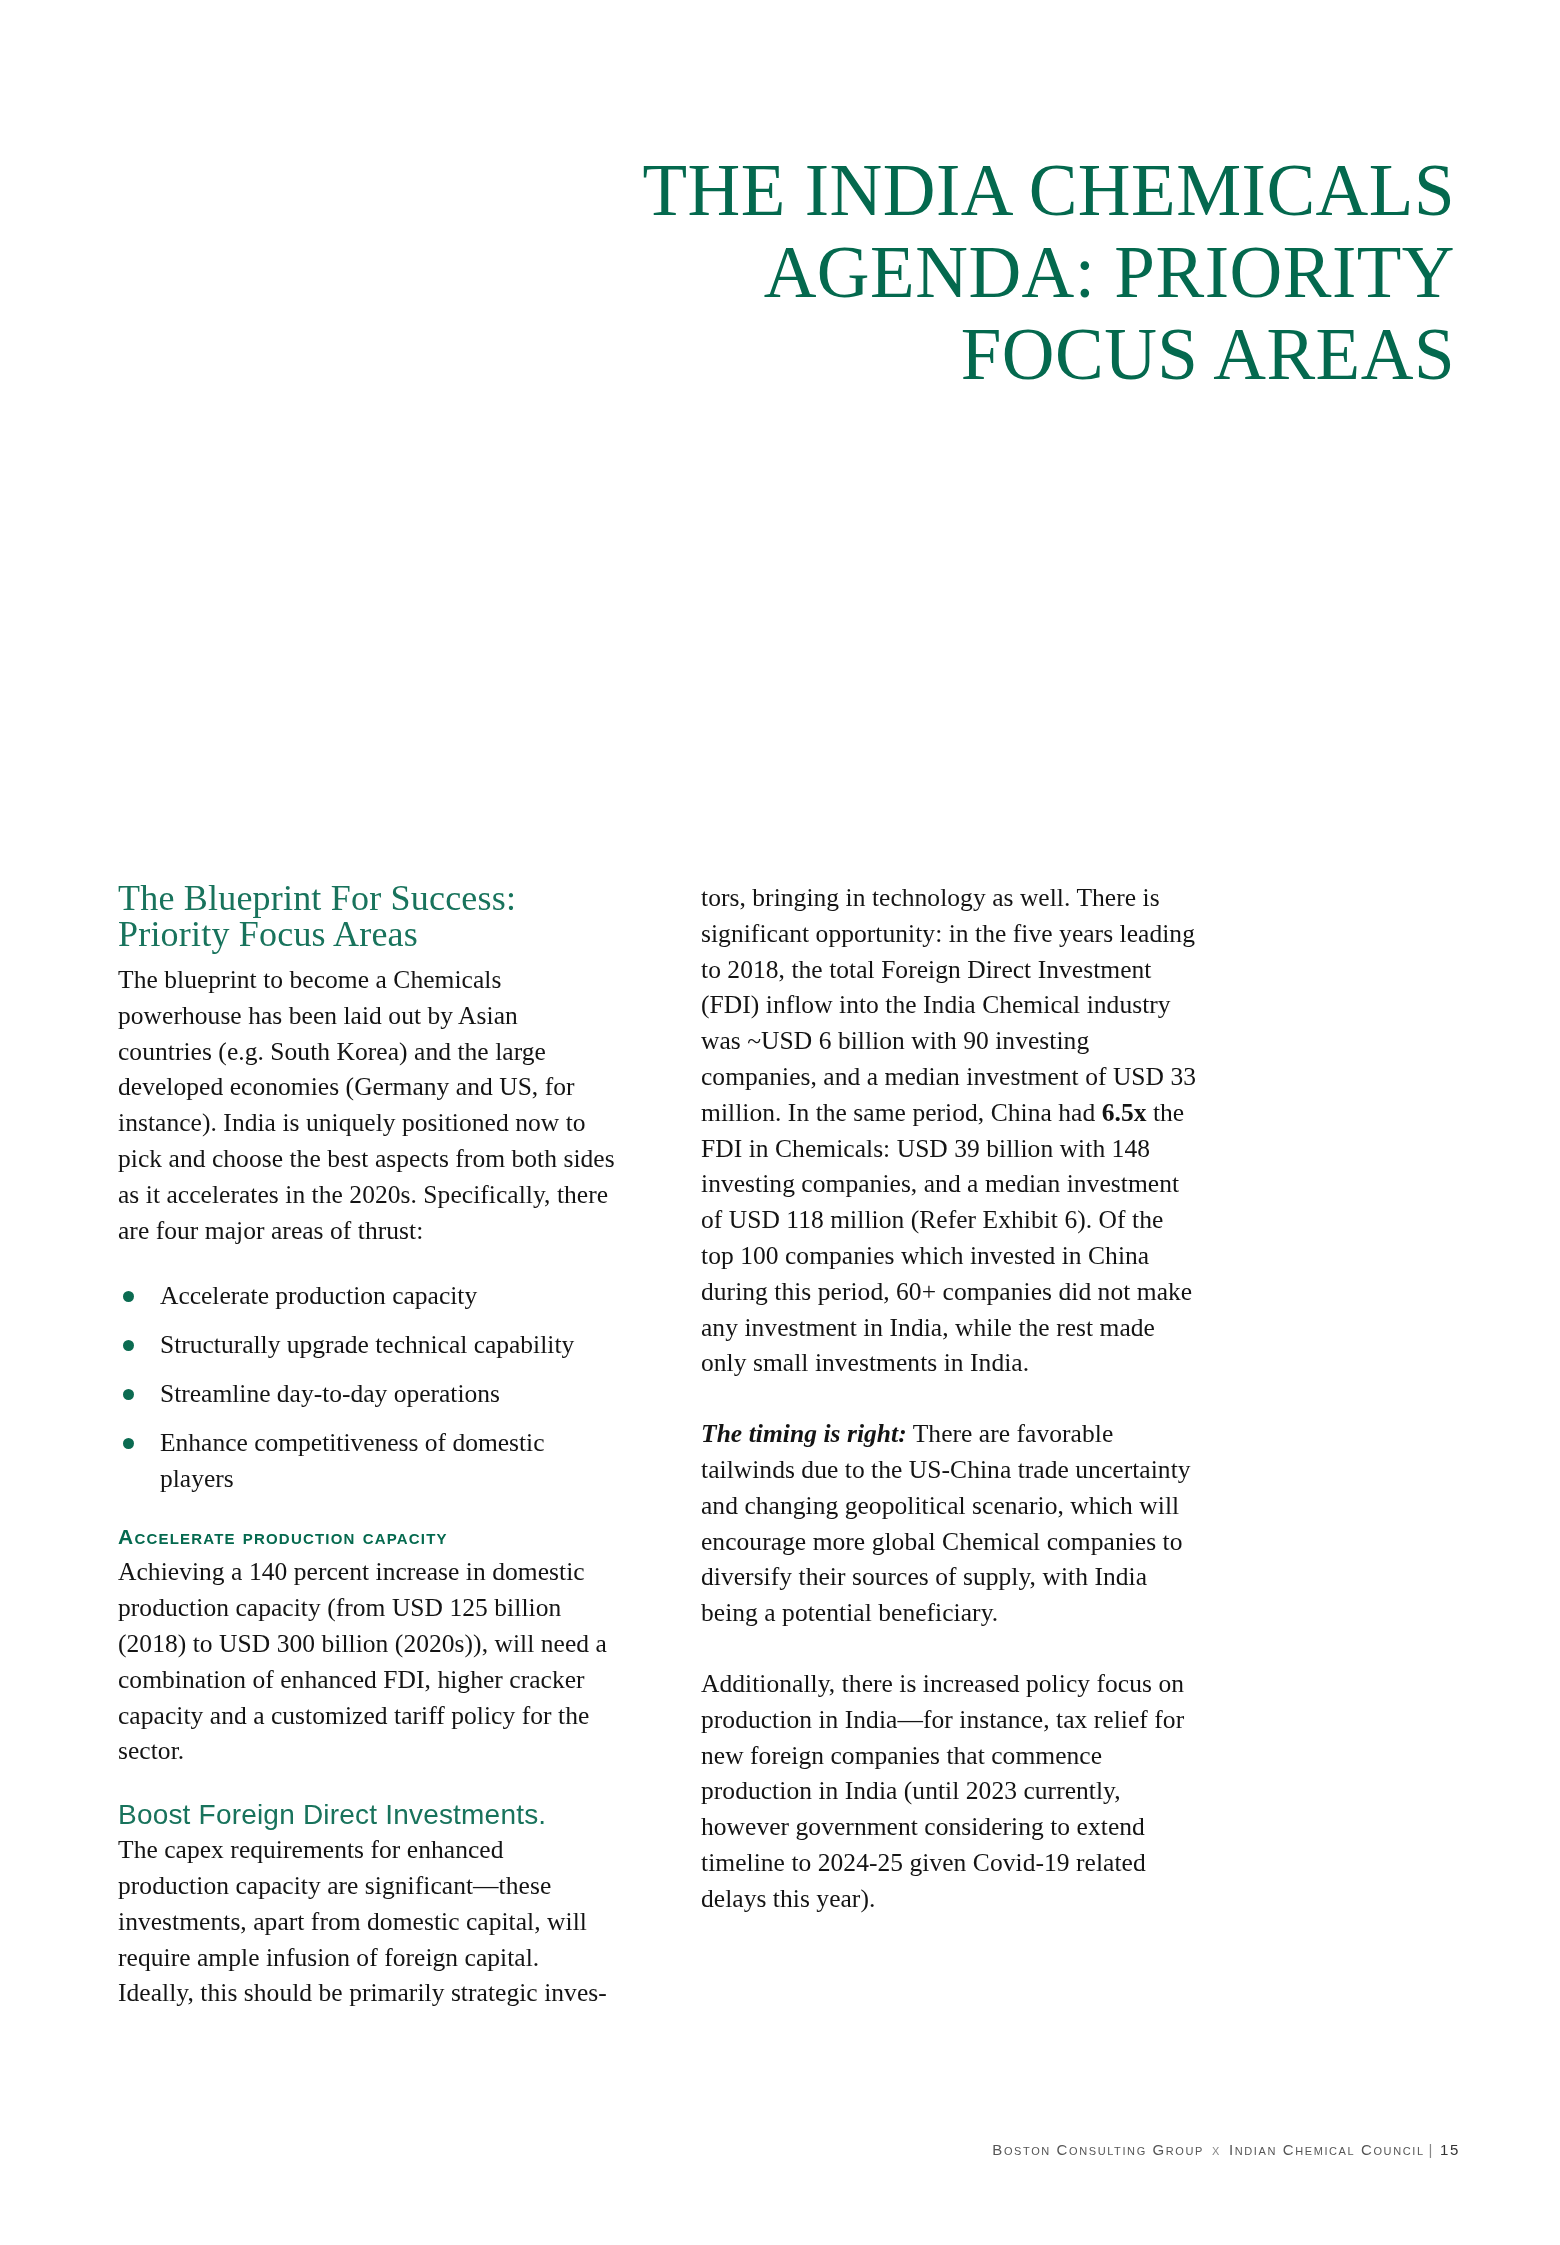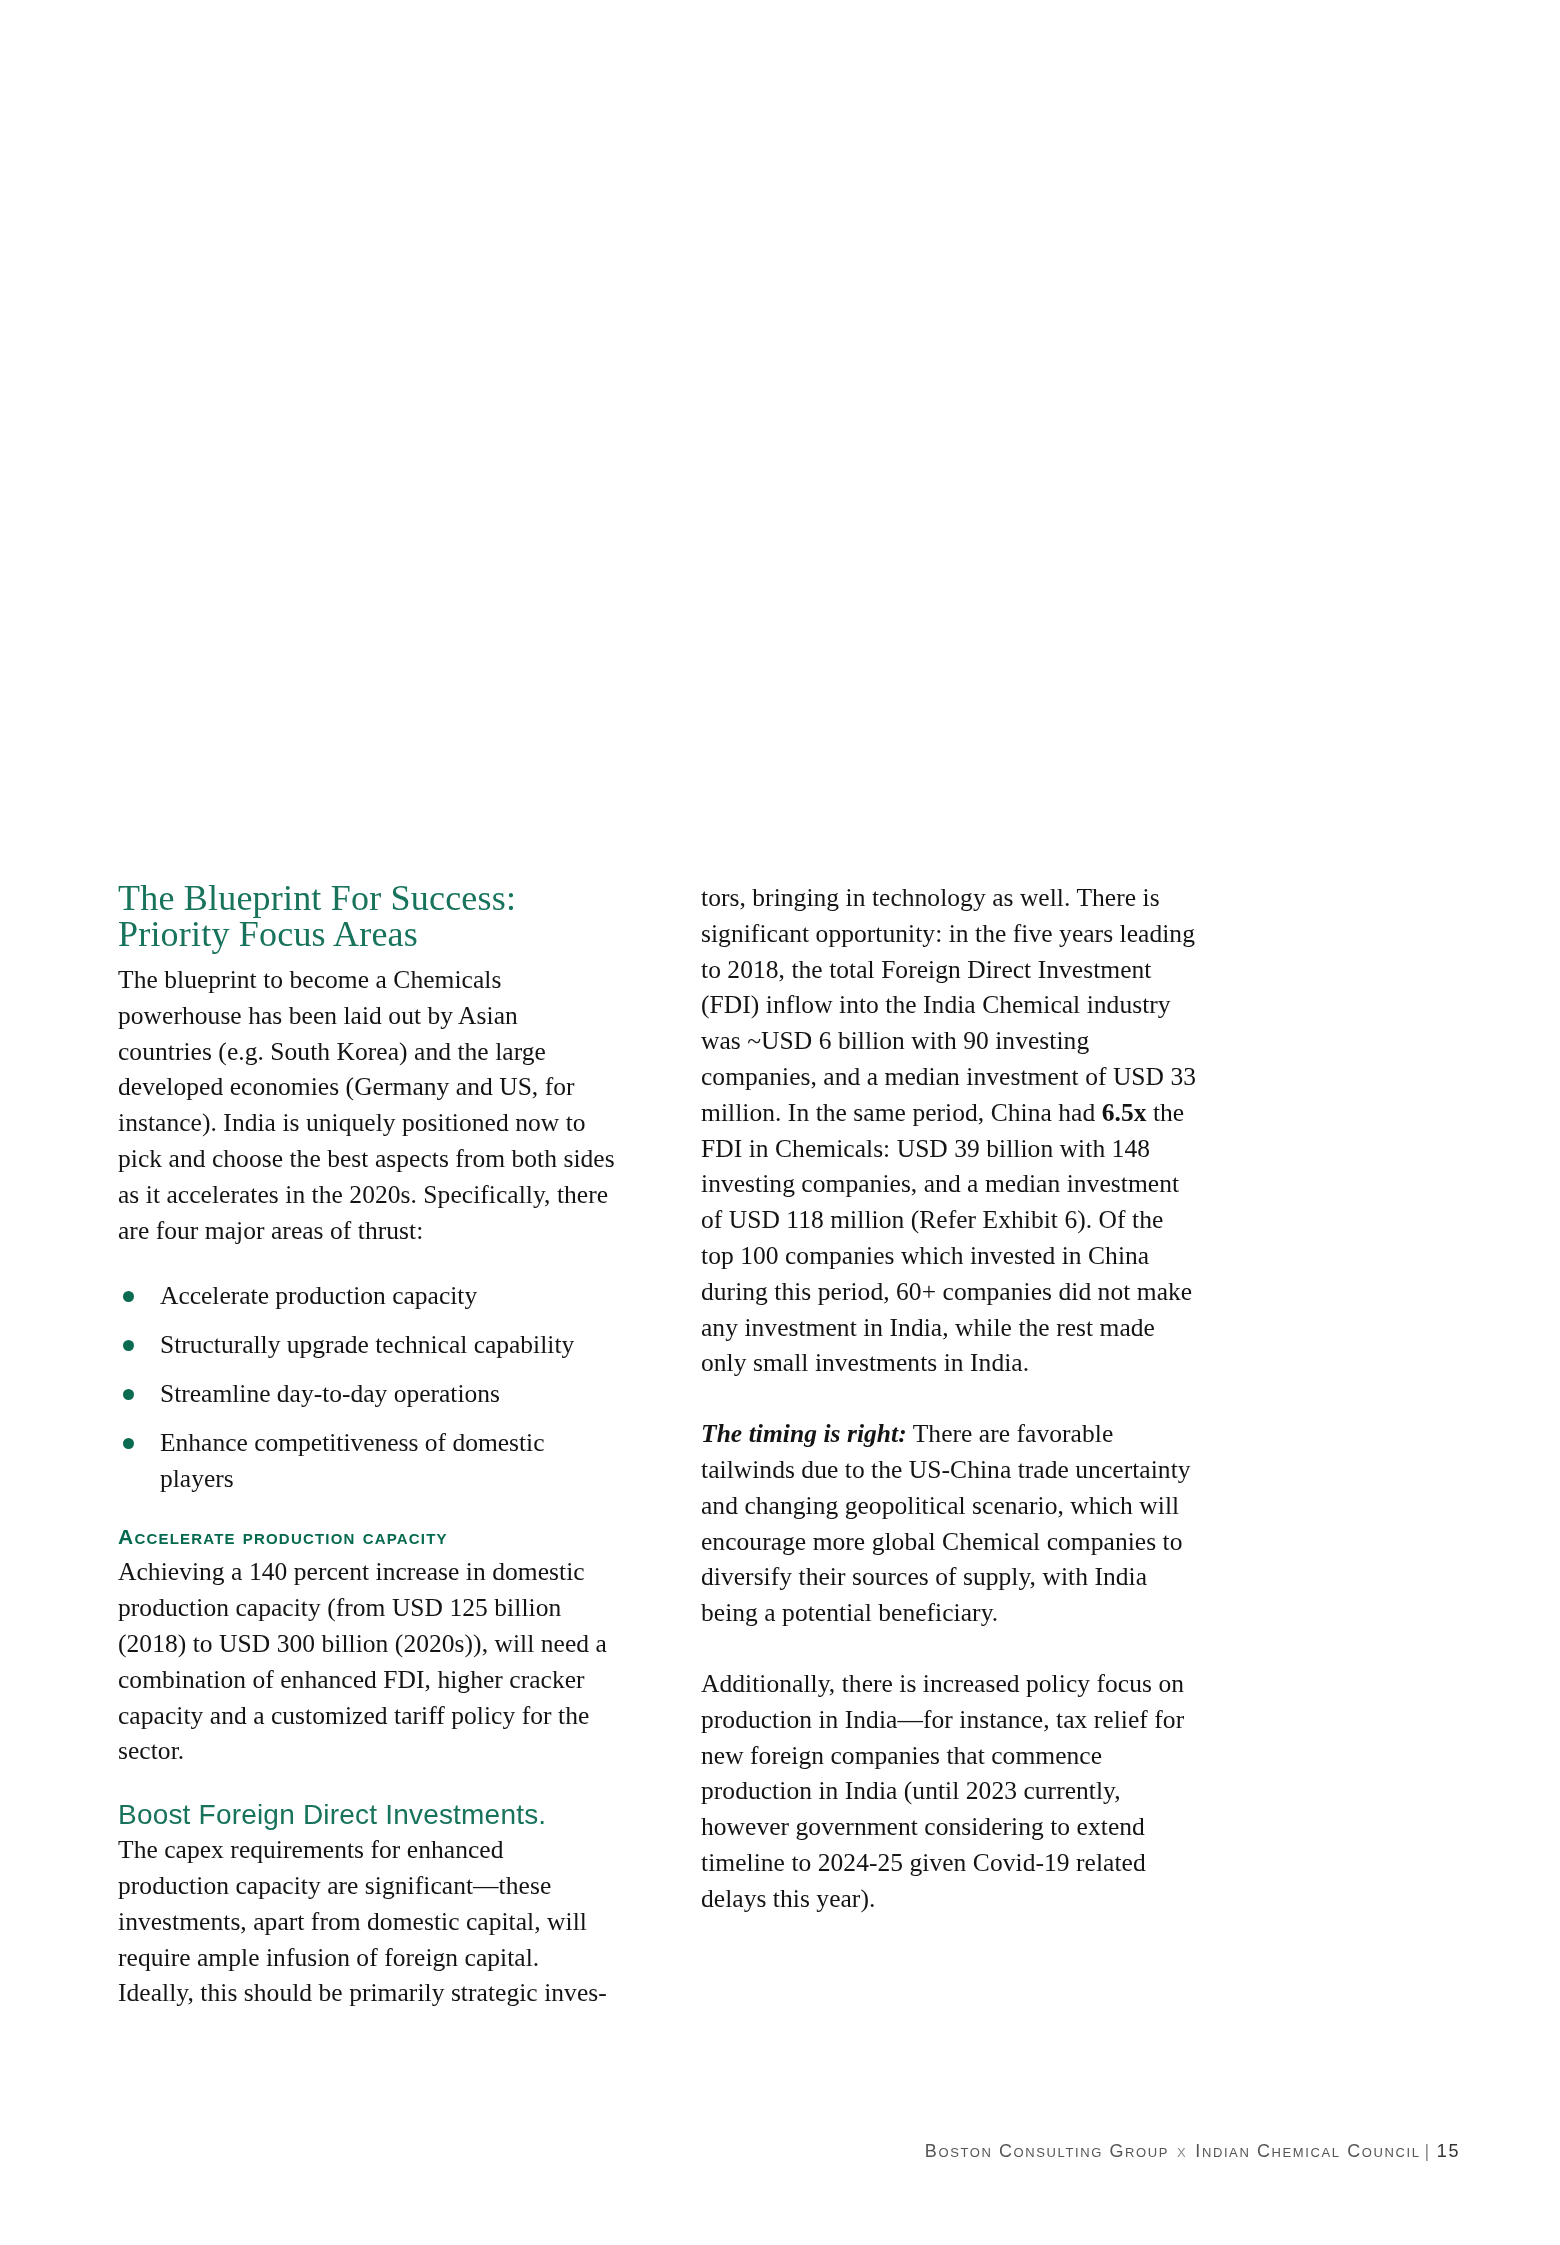"THE INDIA CHEMICALS" h1.chapter-title { html: none -> <h1> <span>THE INDIA CHEMICALS</span> <span>AGENDA: PRIORITY</span> <span>FOCUS AREAS</span> </h1> }
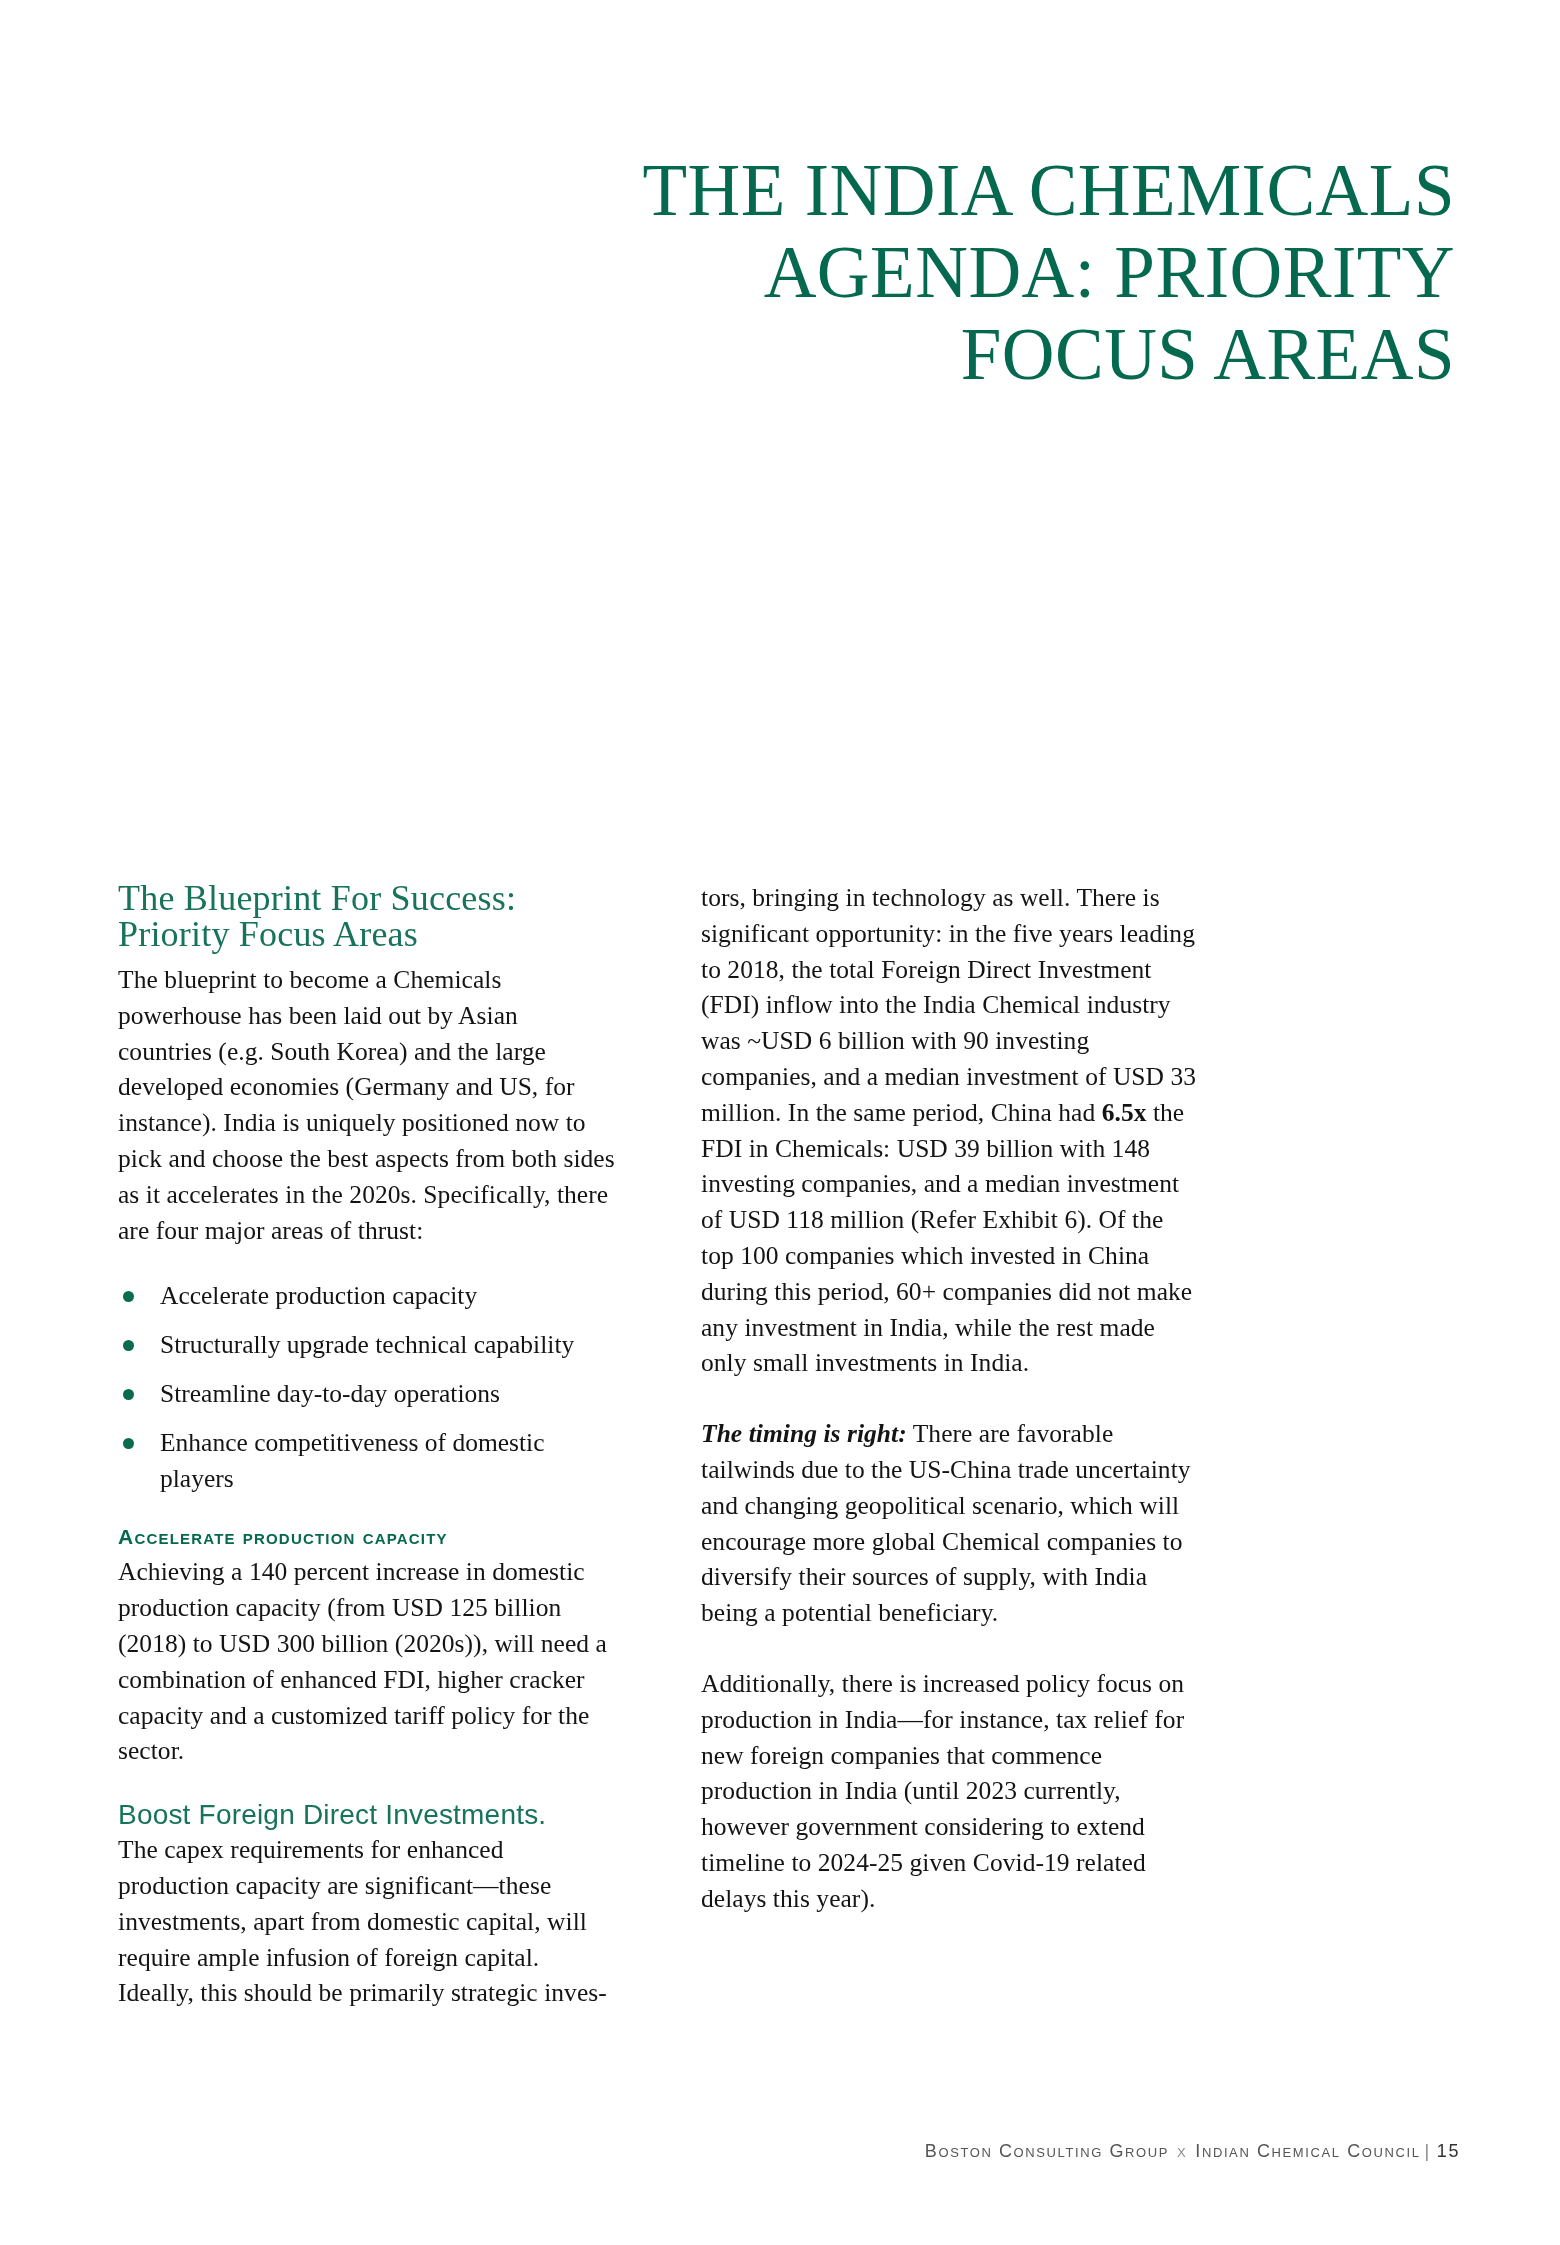"Boston Consulting Group x Indian" .footer { font-size: 18px -> 15px }
